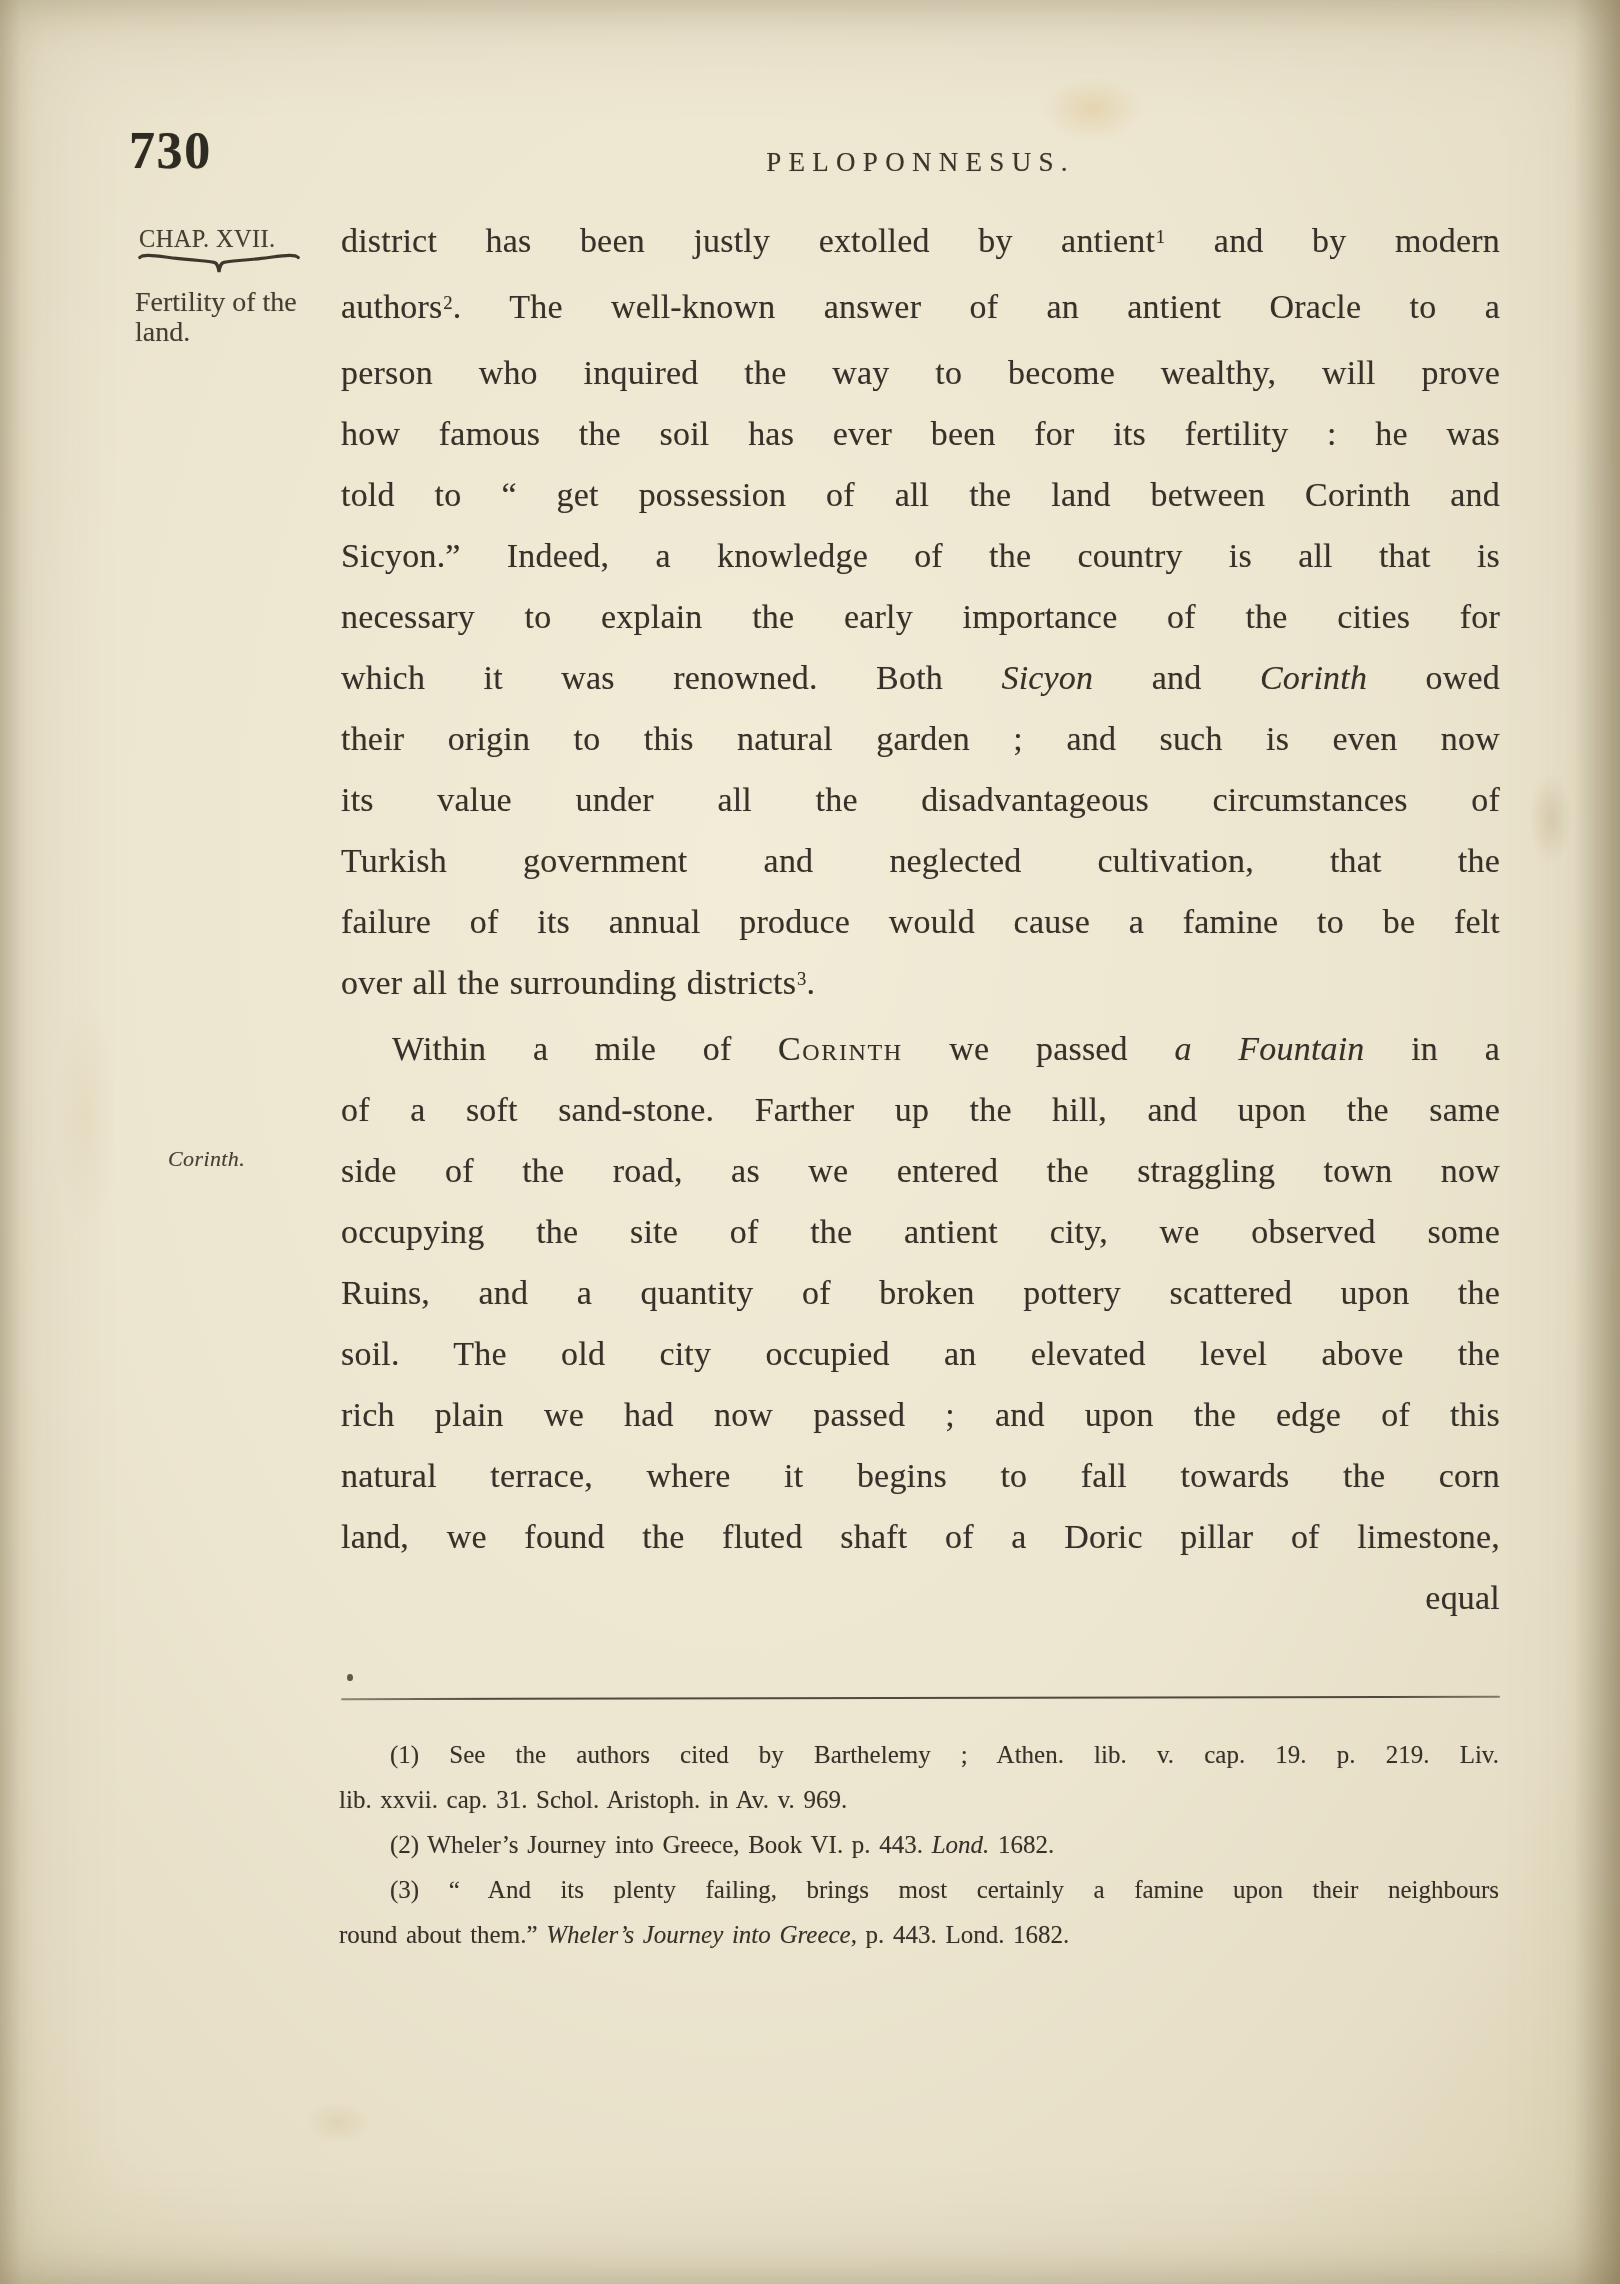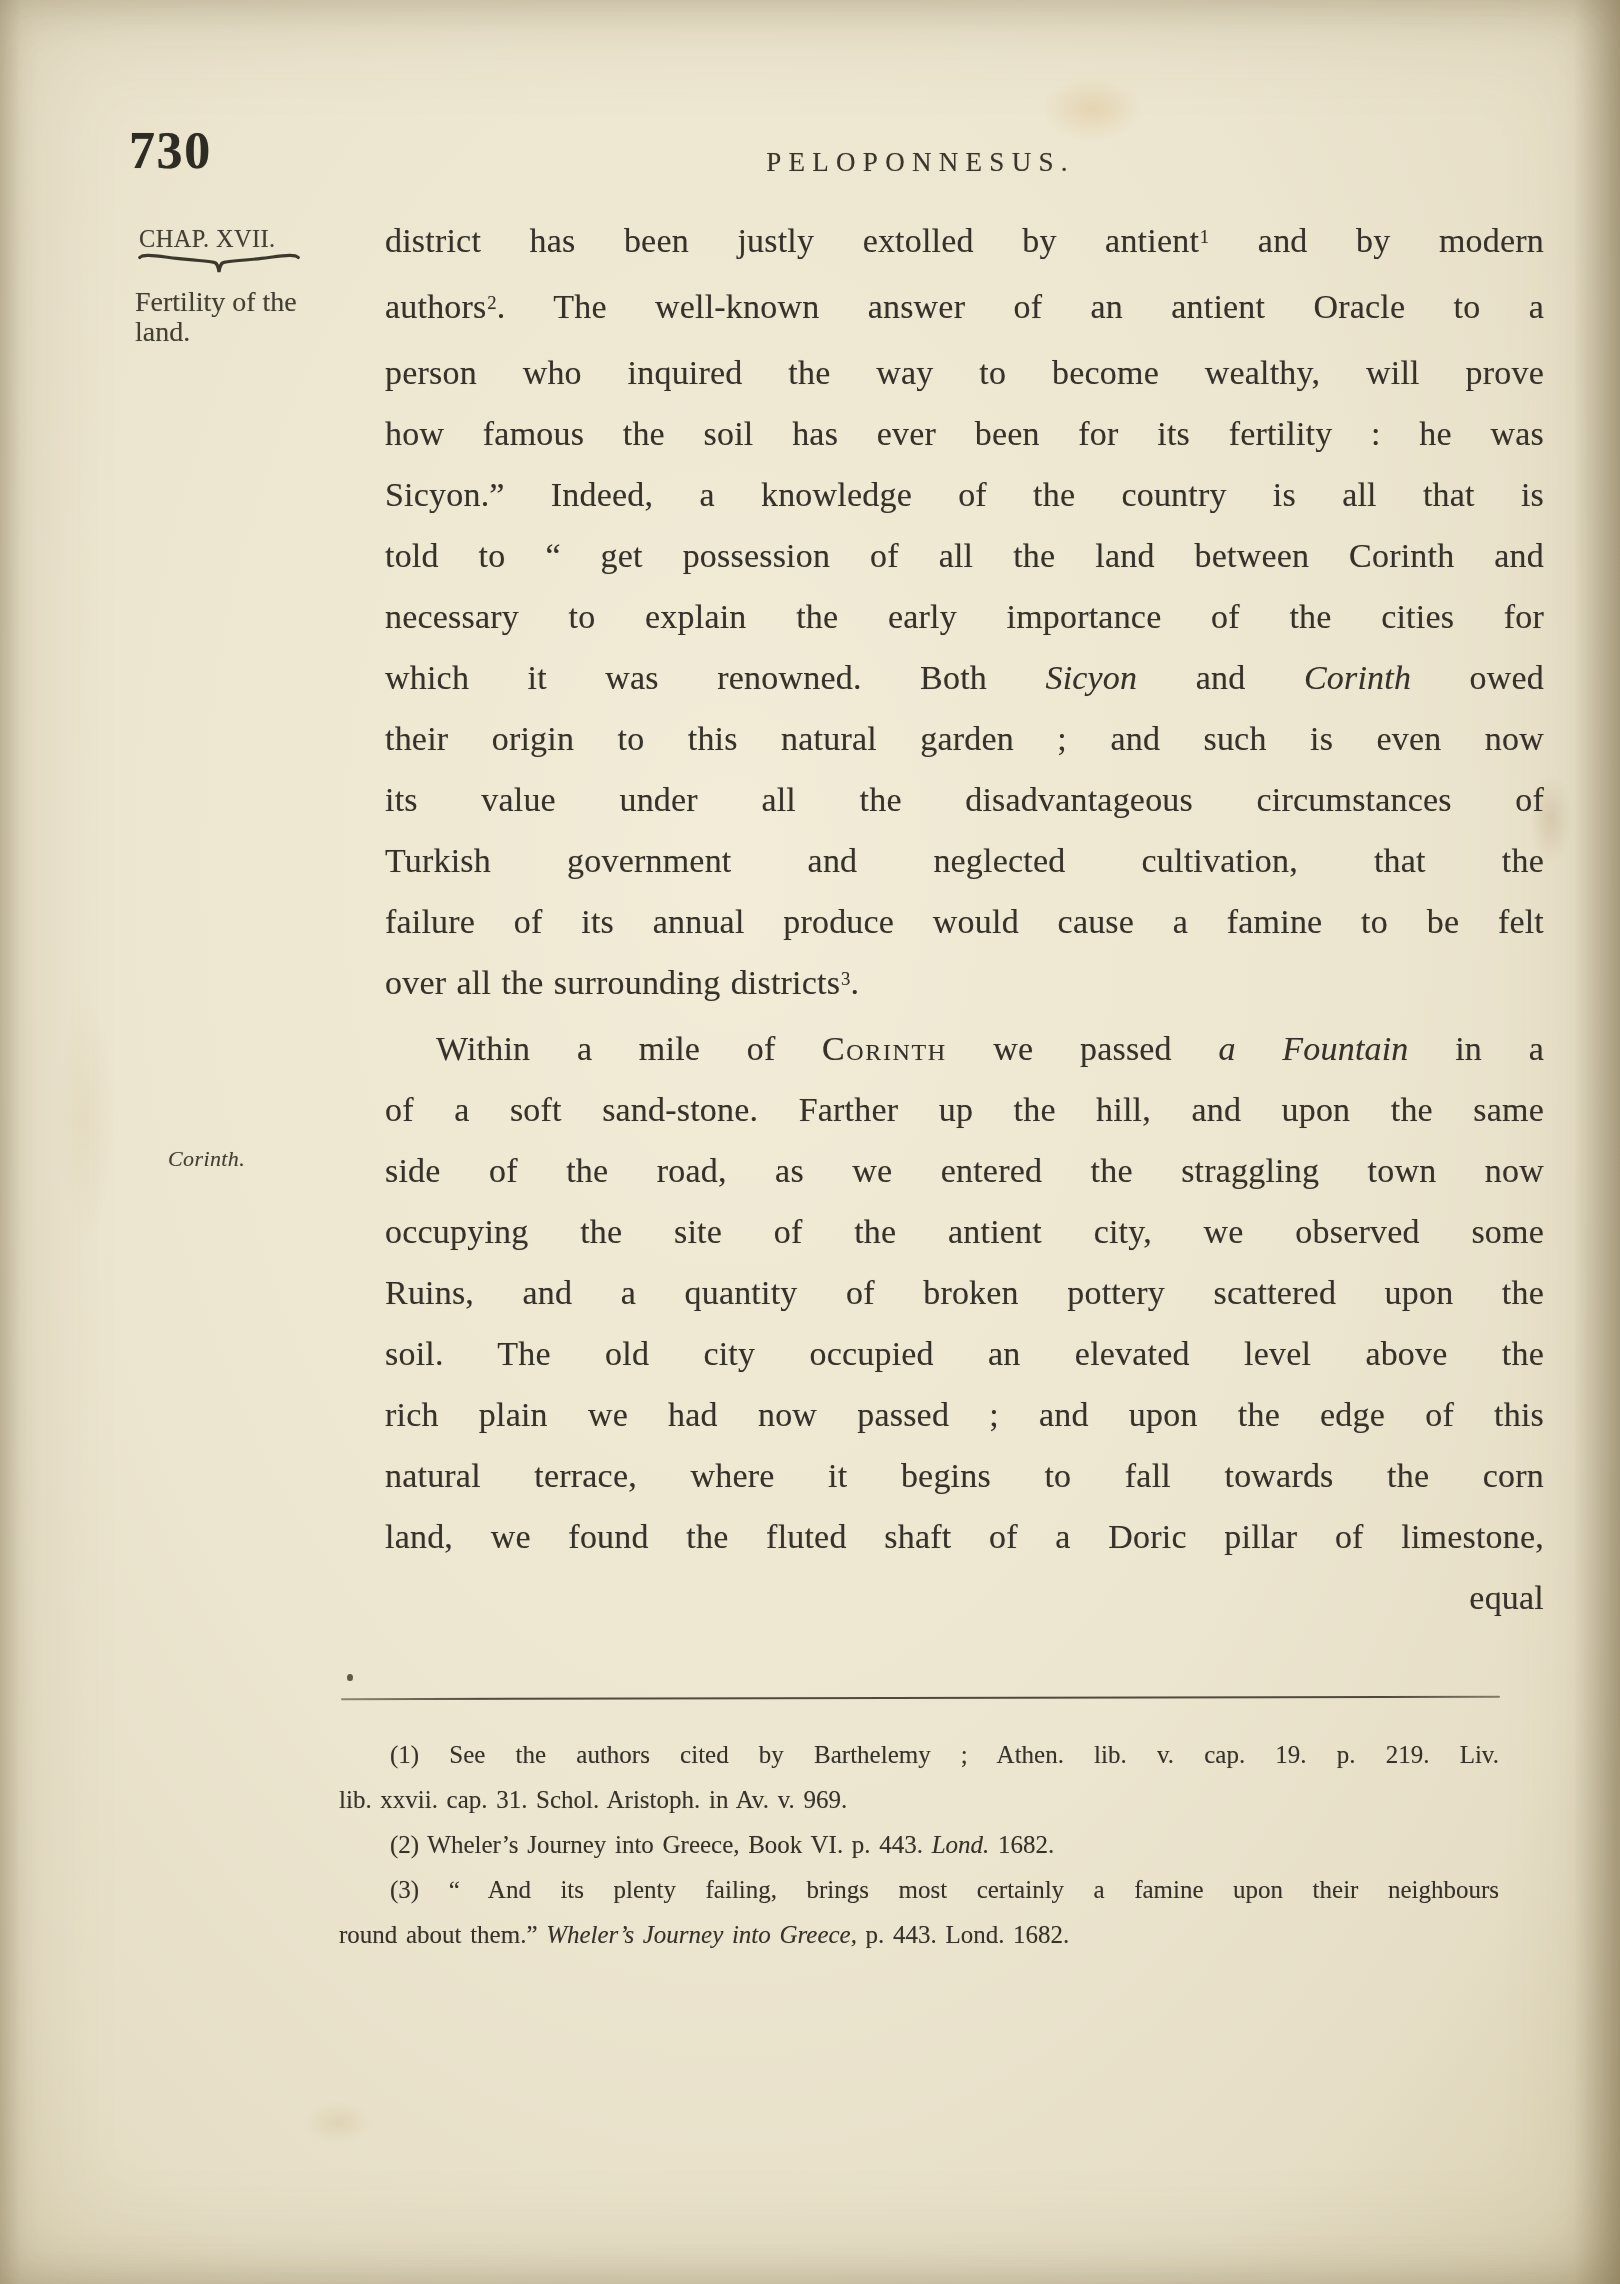"district has been justly extolled" .bodytext { margin-left: 44px -> none }
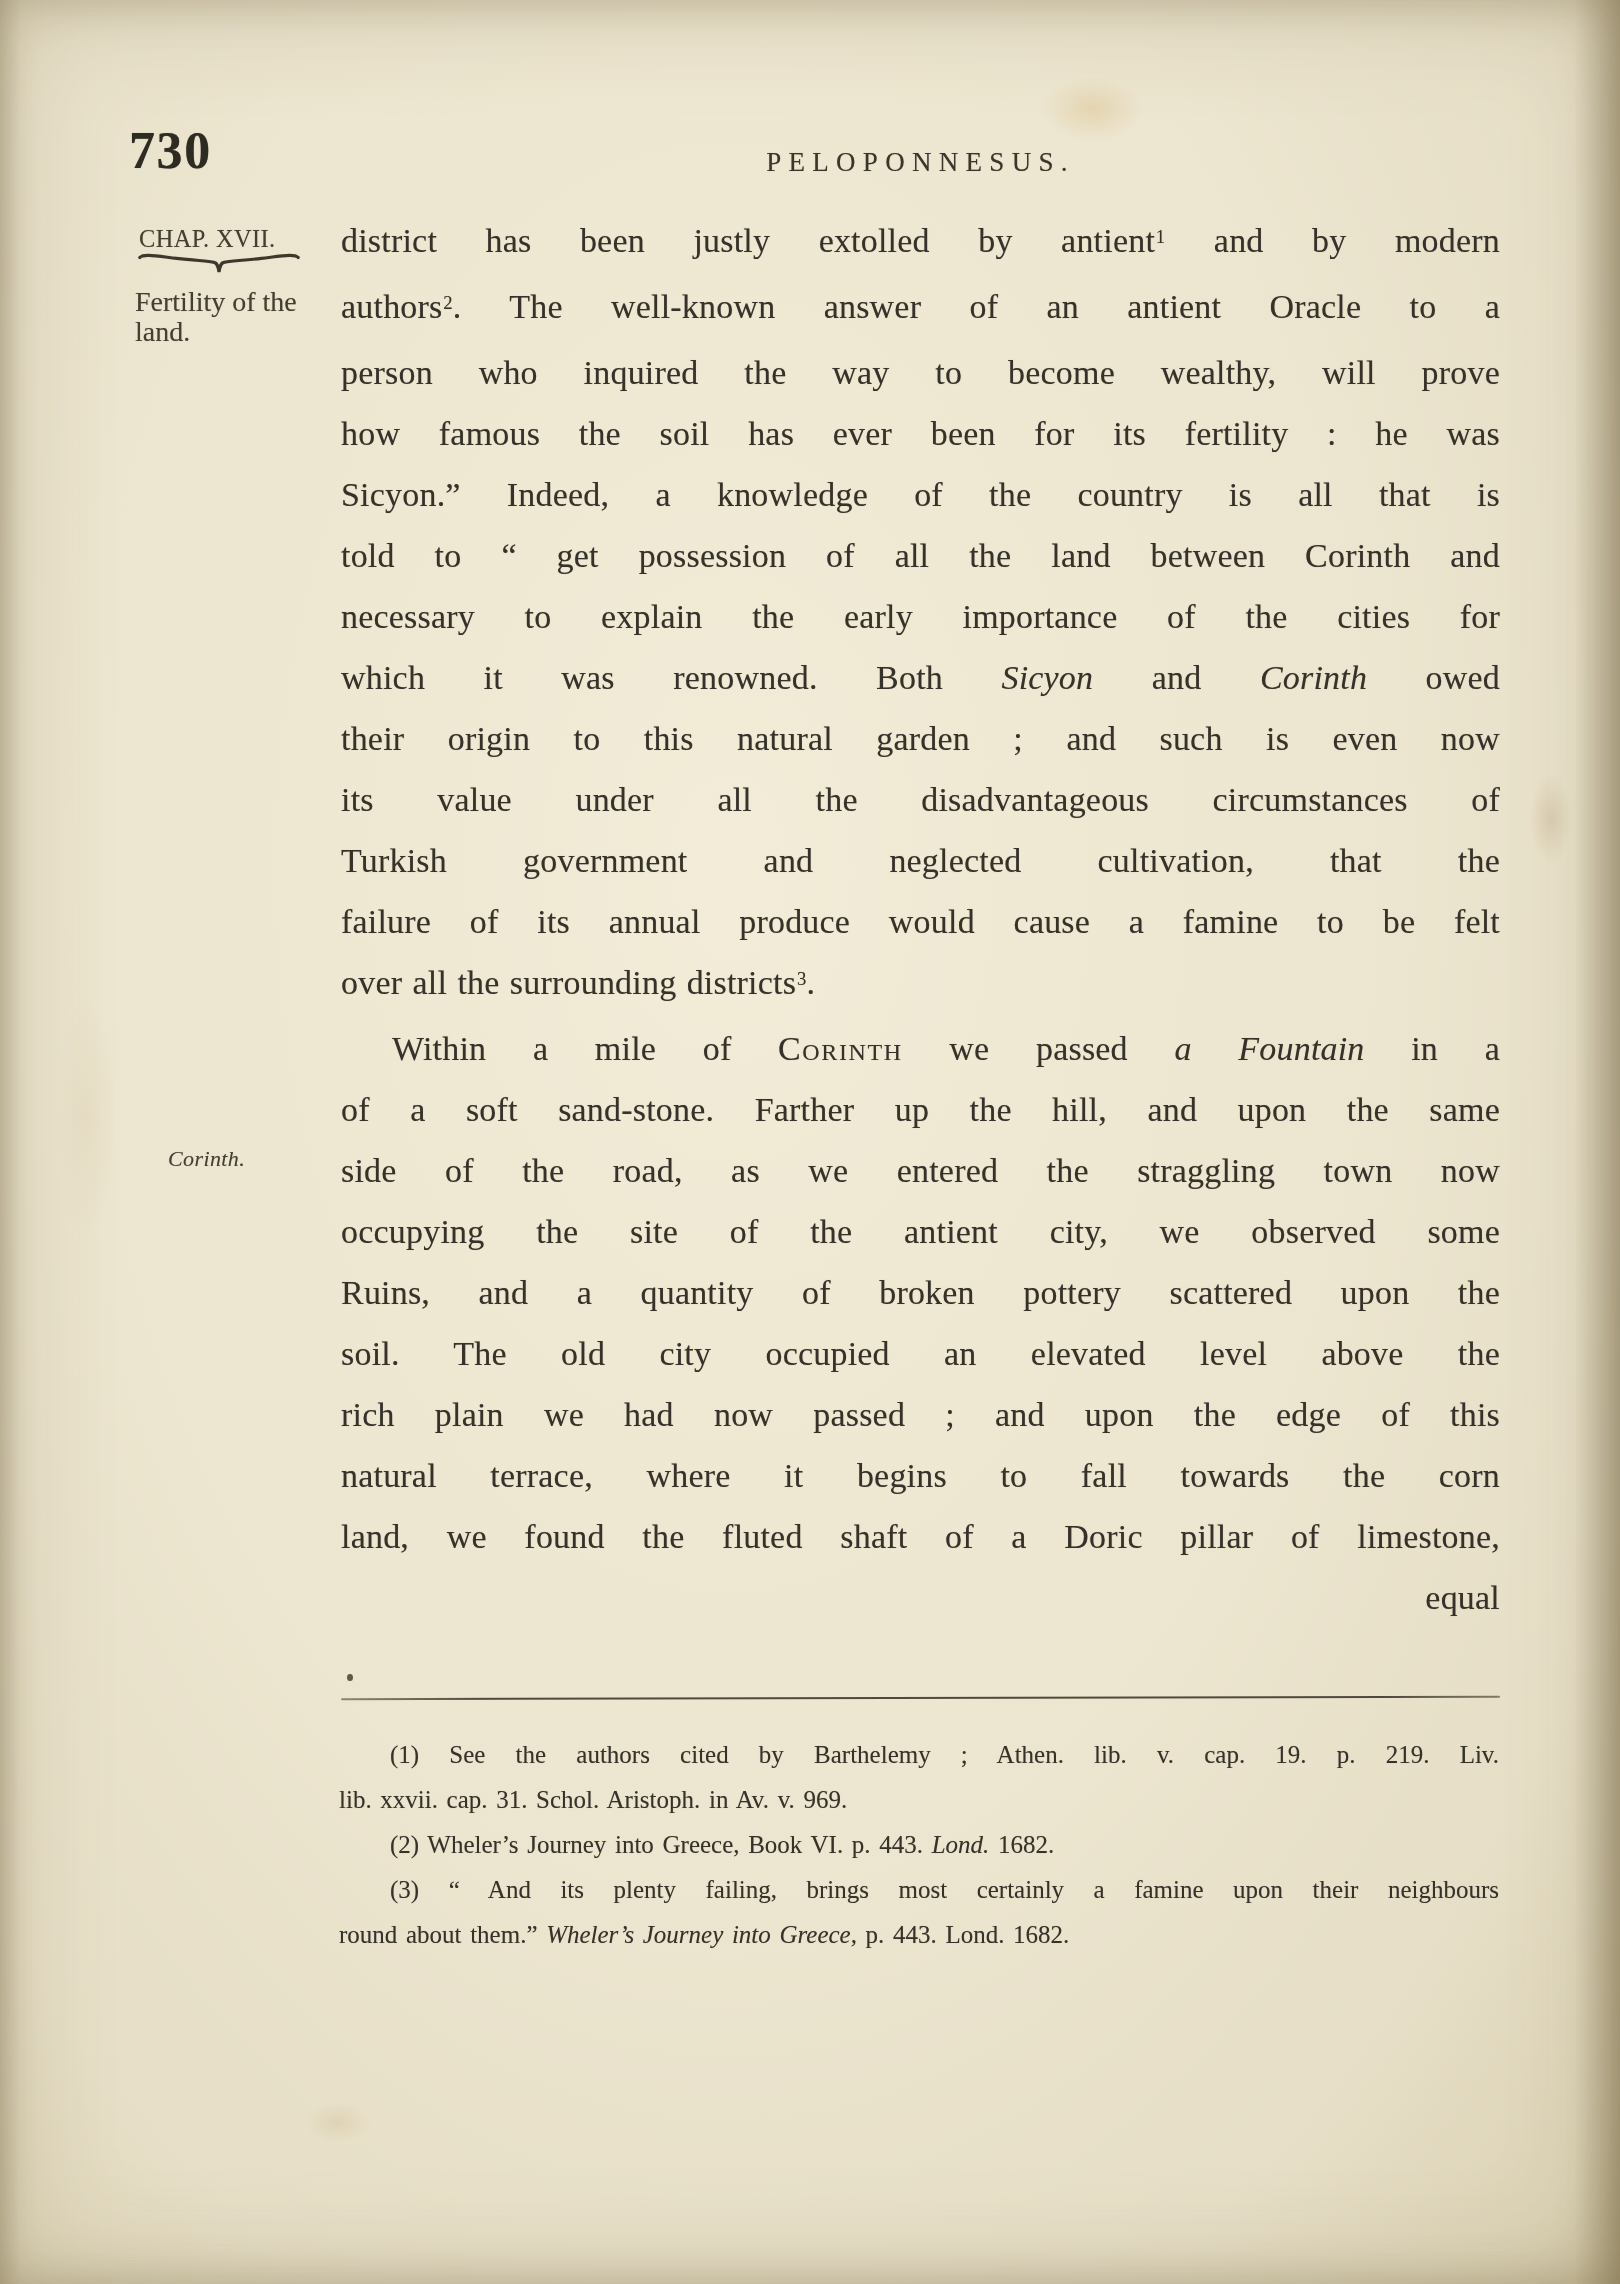"Sicyon.” Indeed, a knowledge of" div.line { order: before "told to “ get possession" -> after "told to “ get possession" }
